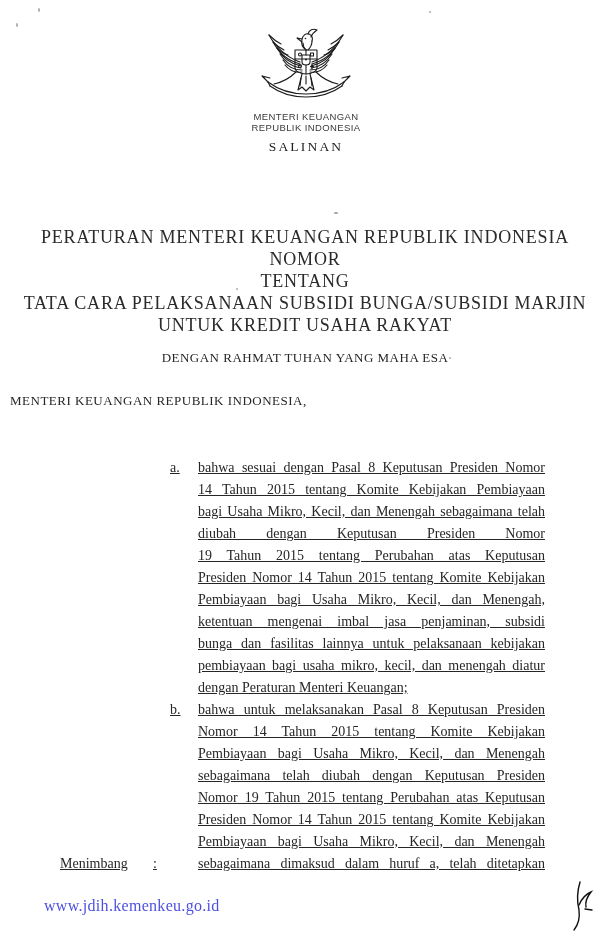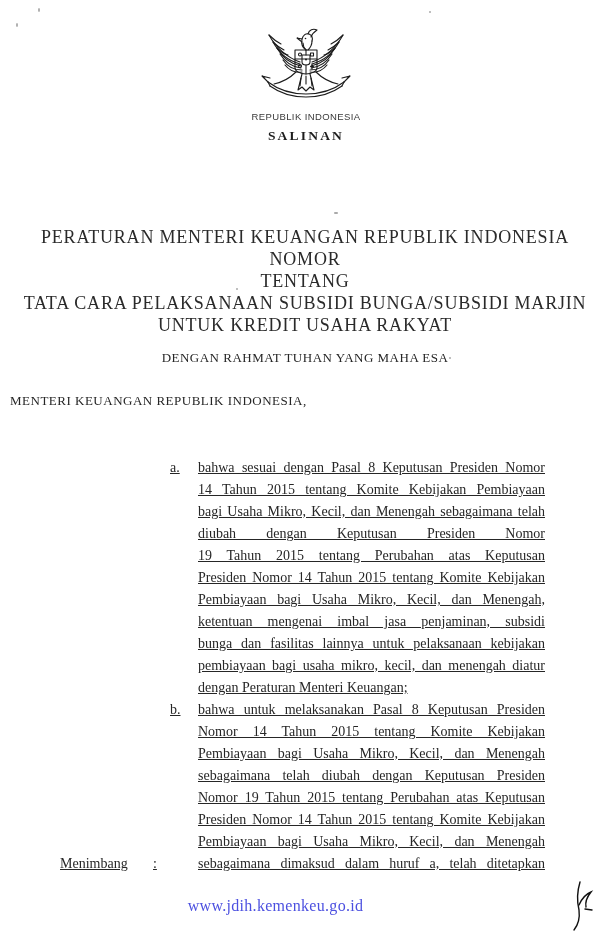"MENTERI KEUANGAN" div { html: none -> <div>MENTERI KEUANGAN</div> }
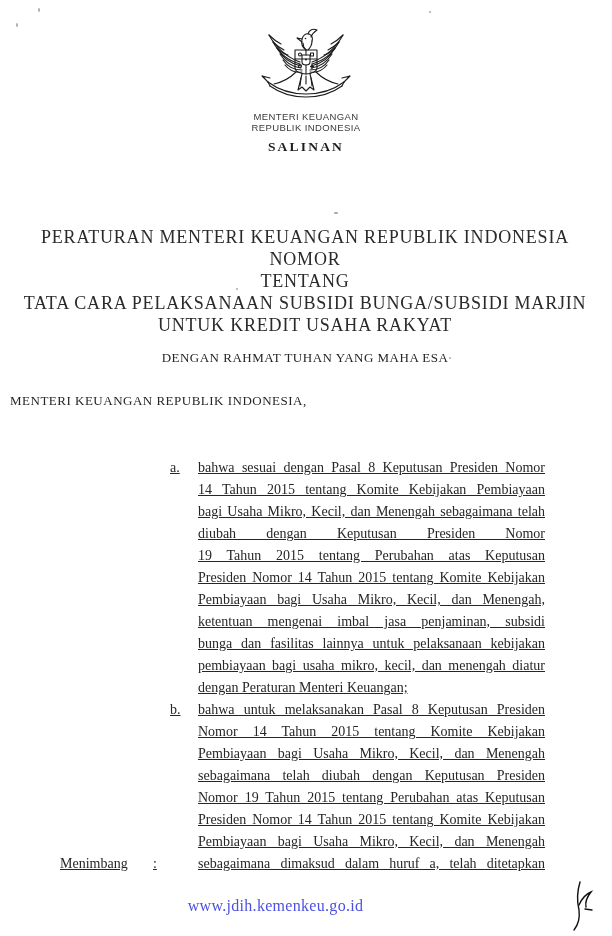"SALINAN" .salinan { font-weight: bold -> normal }
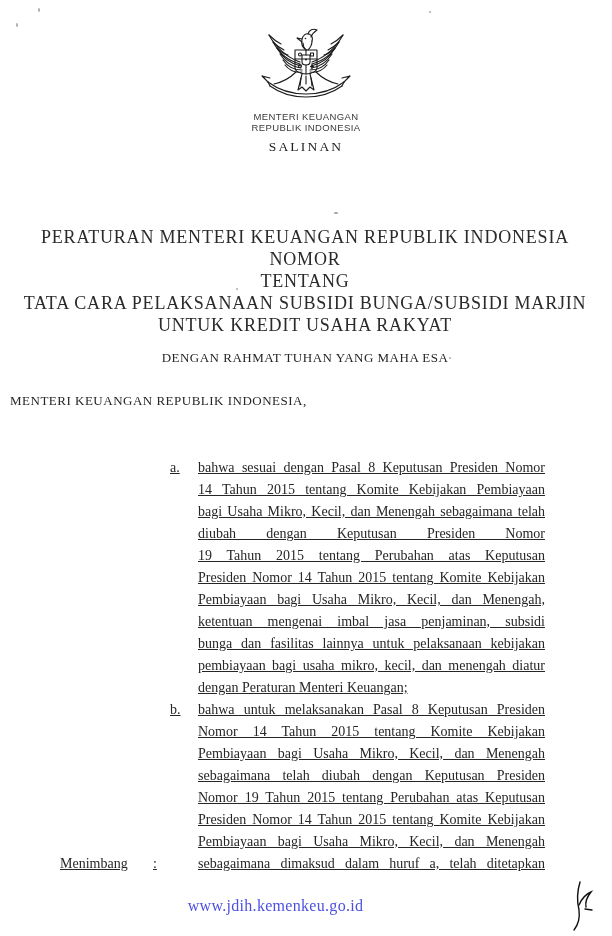"www.jdih.kemenkeu.go.id" .footer-link { padding-left: none -> 44px; text-align: center -> left }
